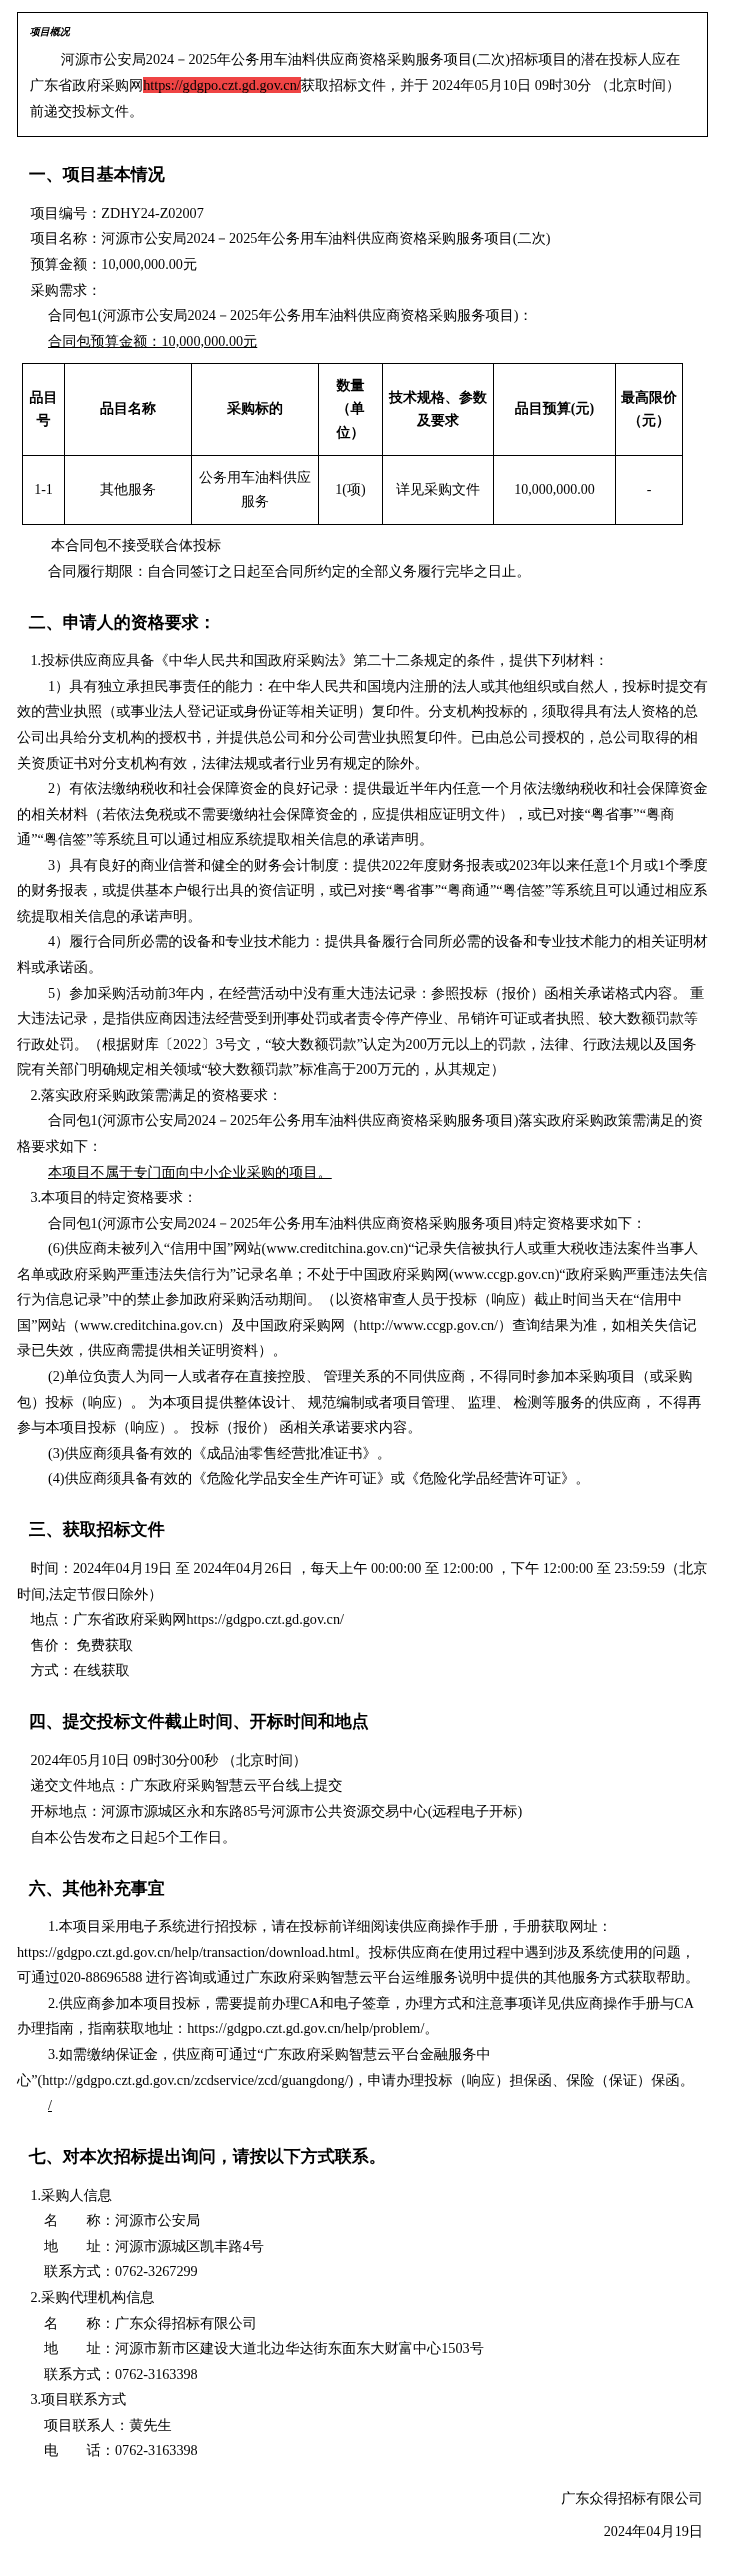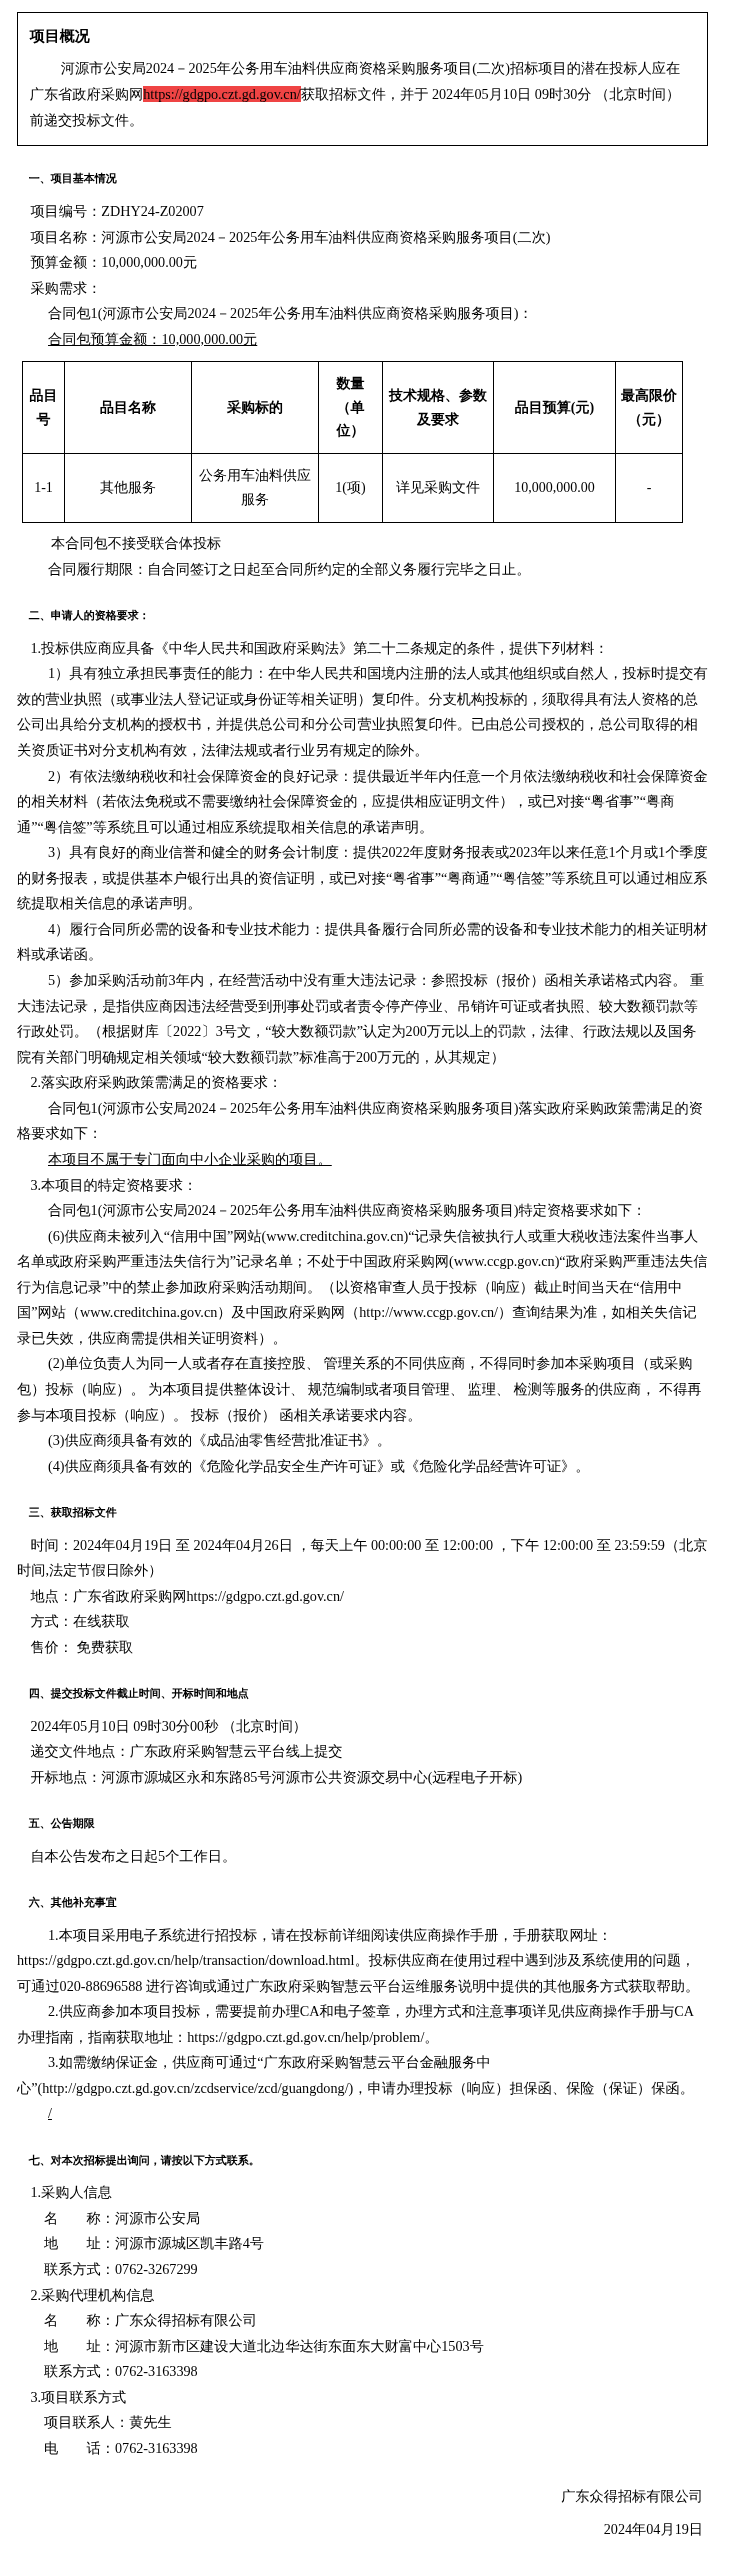"项目概况" .overview-title { font-size: 15px -> 10px; font-style: none -> italic }
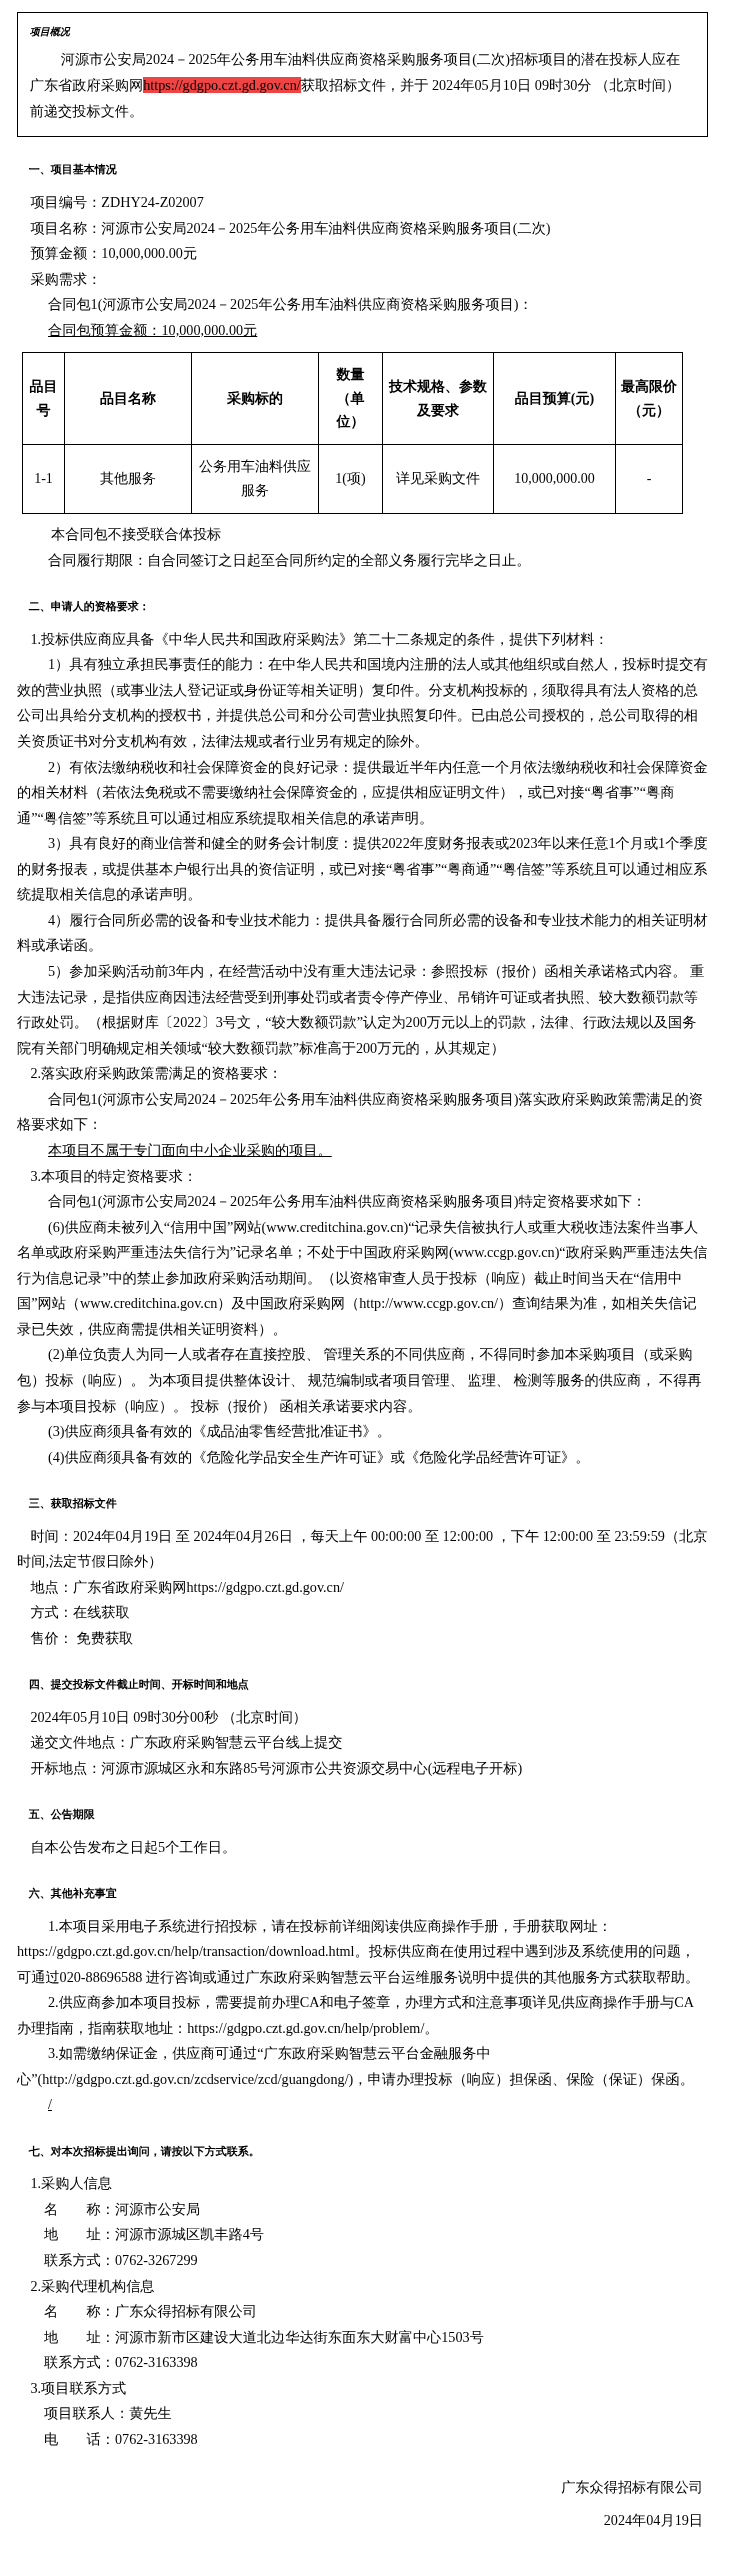"一、项目基本情况" .sec-h { font-size: 11px -> 17px }
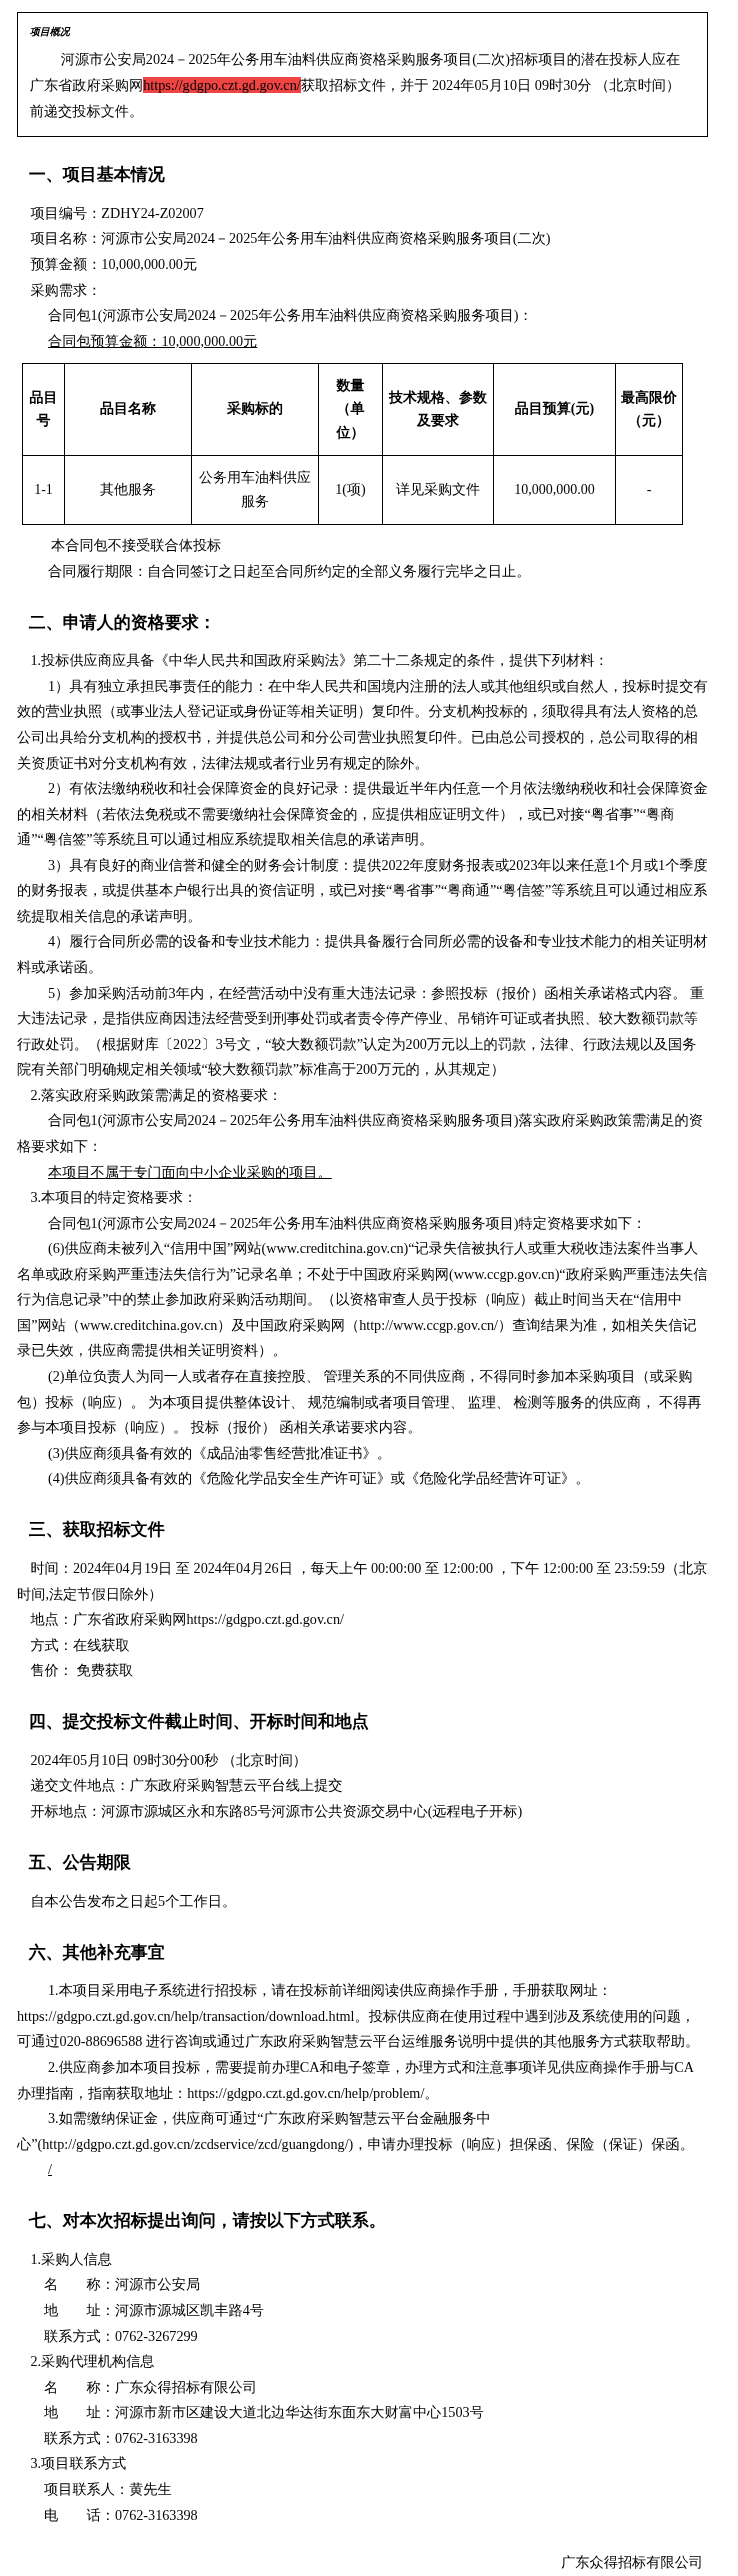"方式：在线获取" p.ti1 { order: before "售价： 免费获取" -> after "售价： 免费获取" }
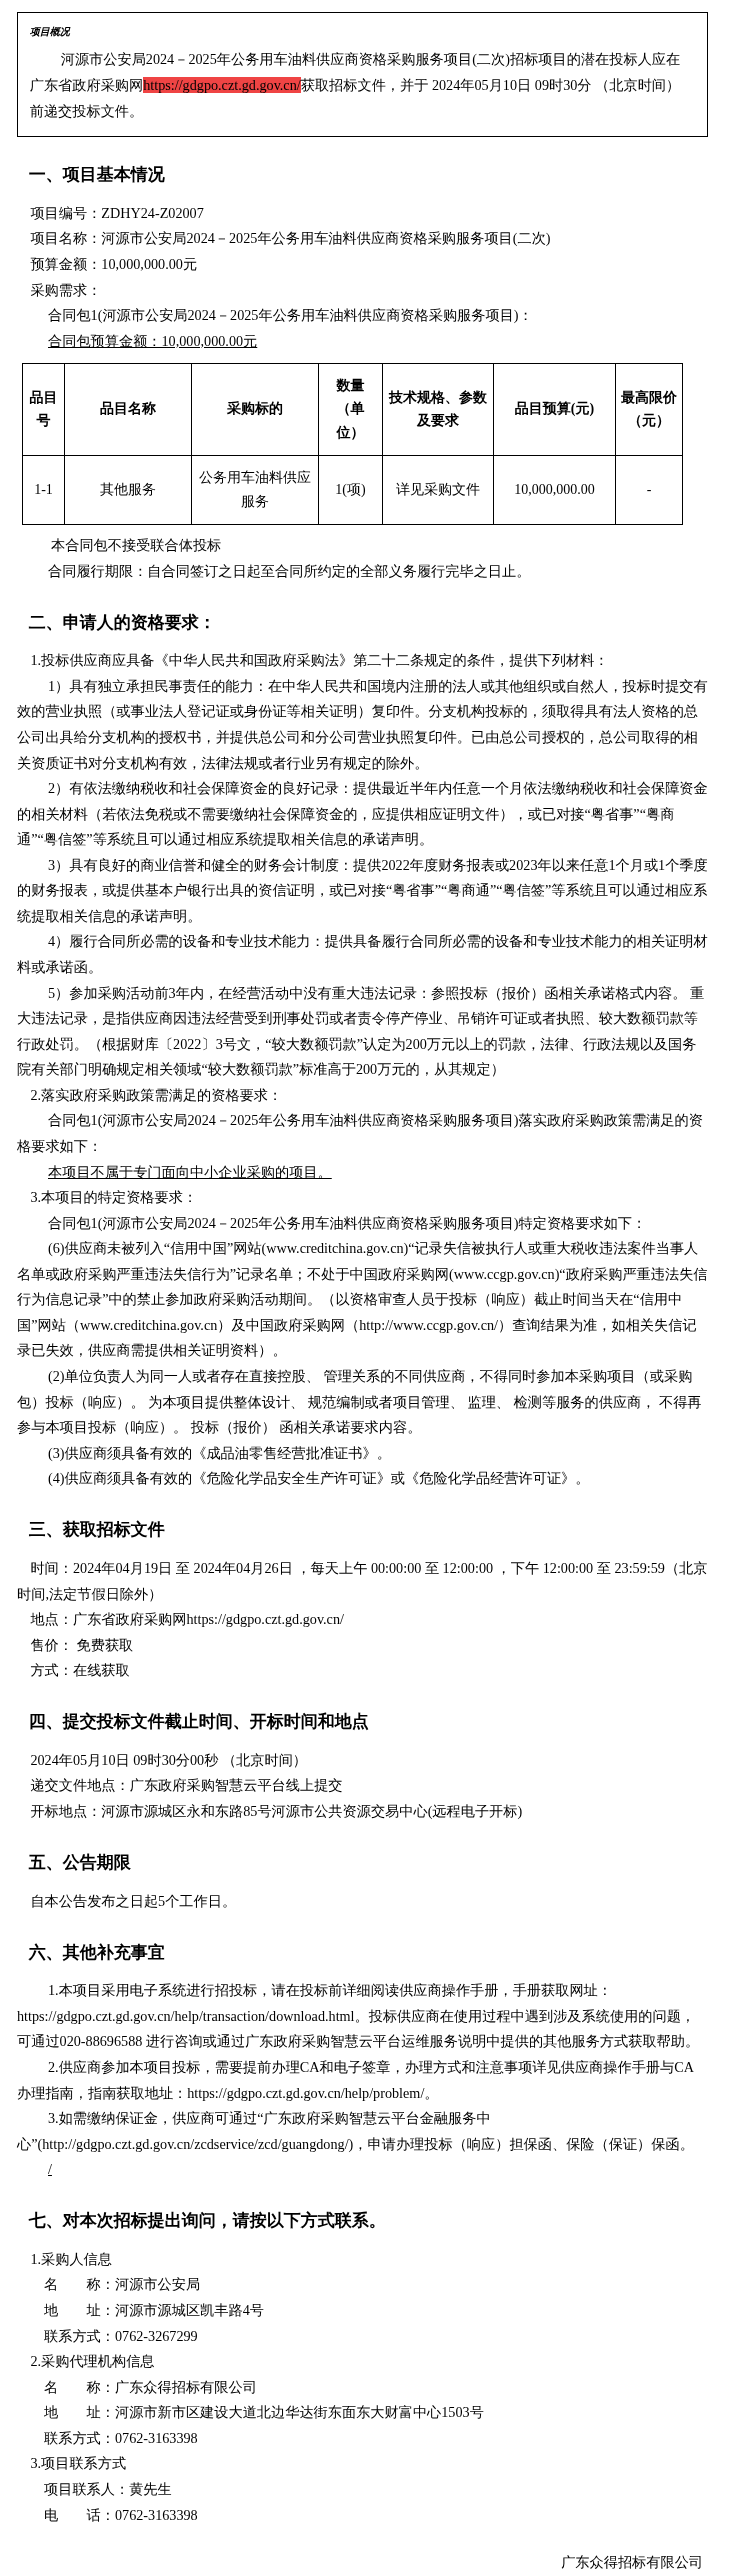"五、公告期限" div.sec-h { html: <div>五、公告期限</div> -> none }
